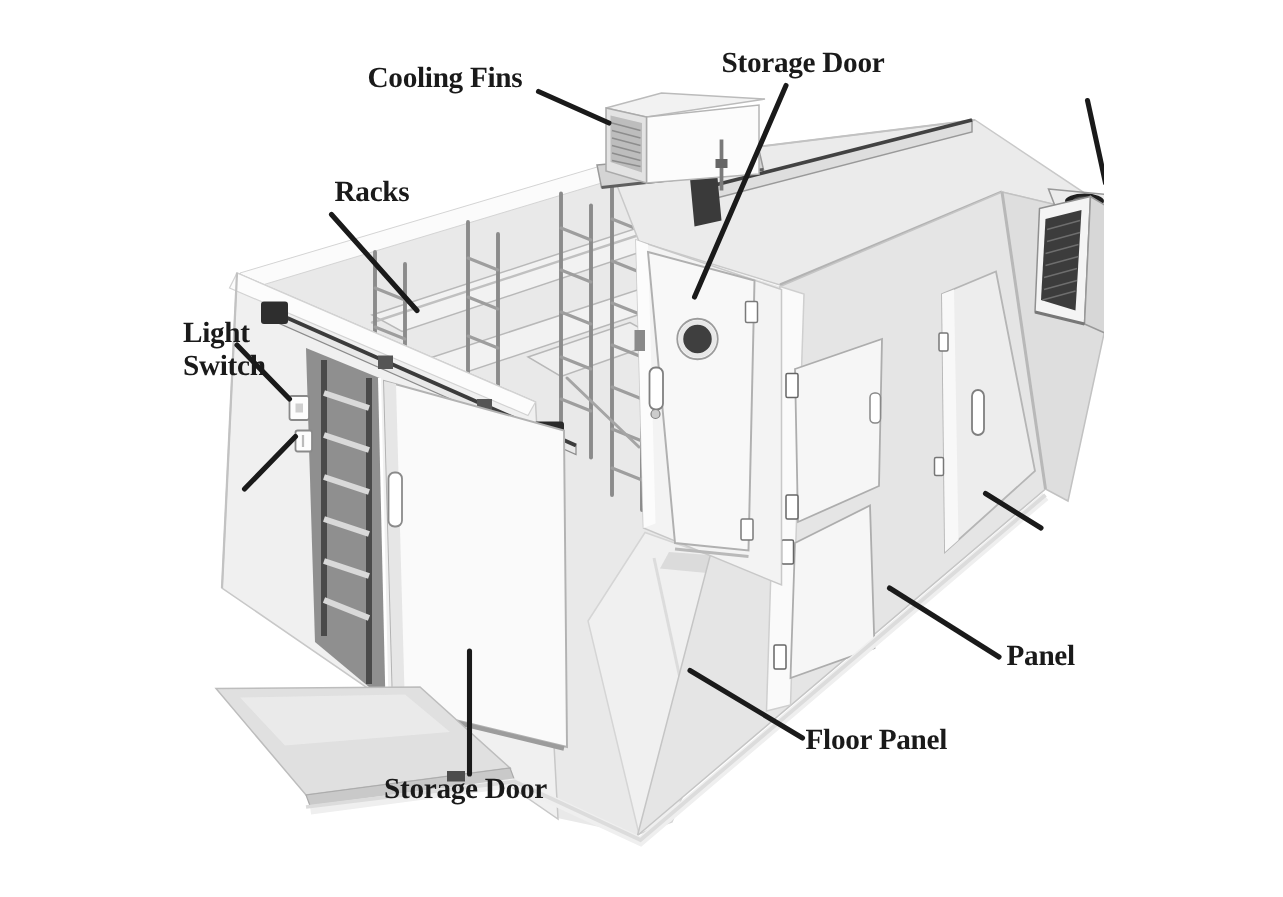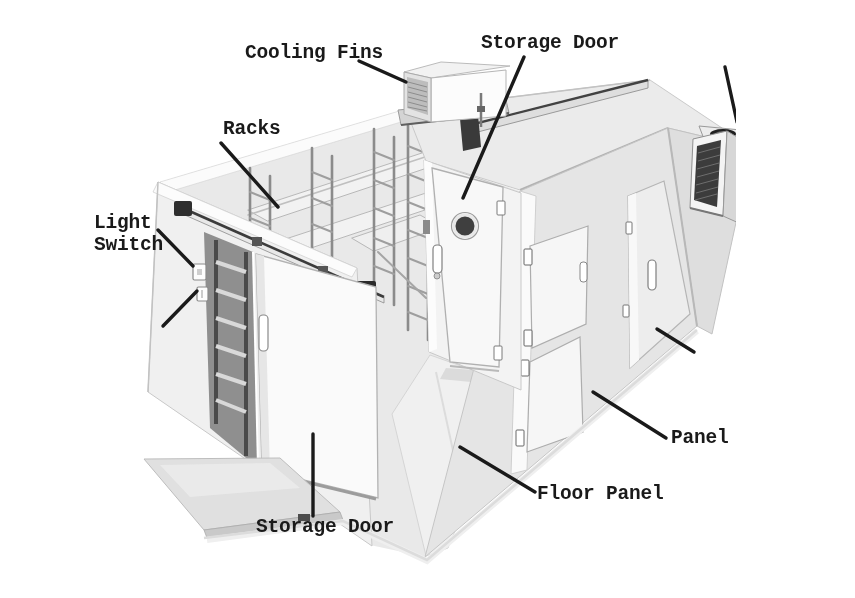"Cooling Fins" #stage { font-family: Liberation Mono, monospace -> Liberation Serif, serif }
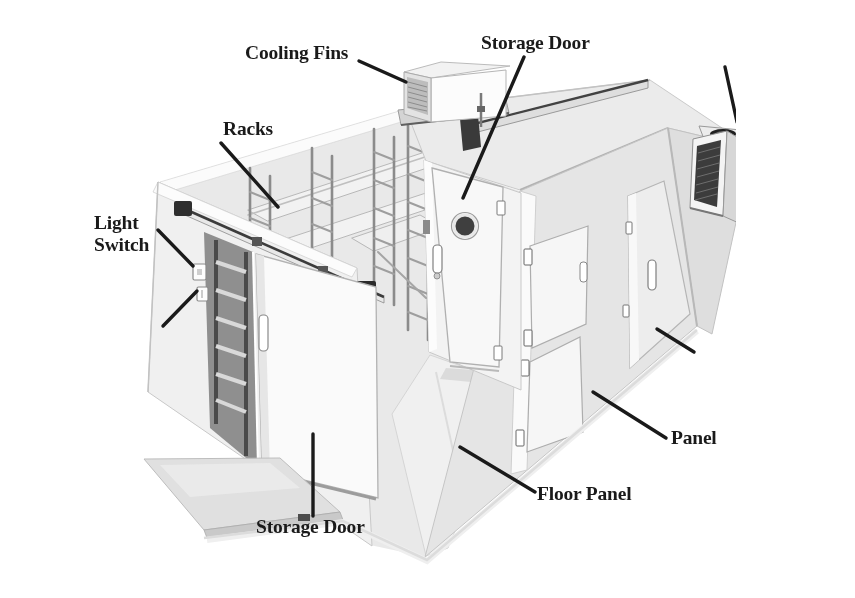"Light Switch" .lbl.wrap { margin-left: none -> 28px }
